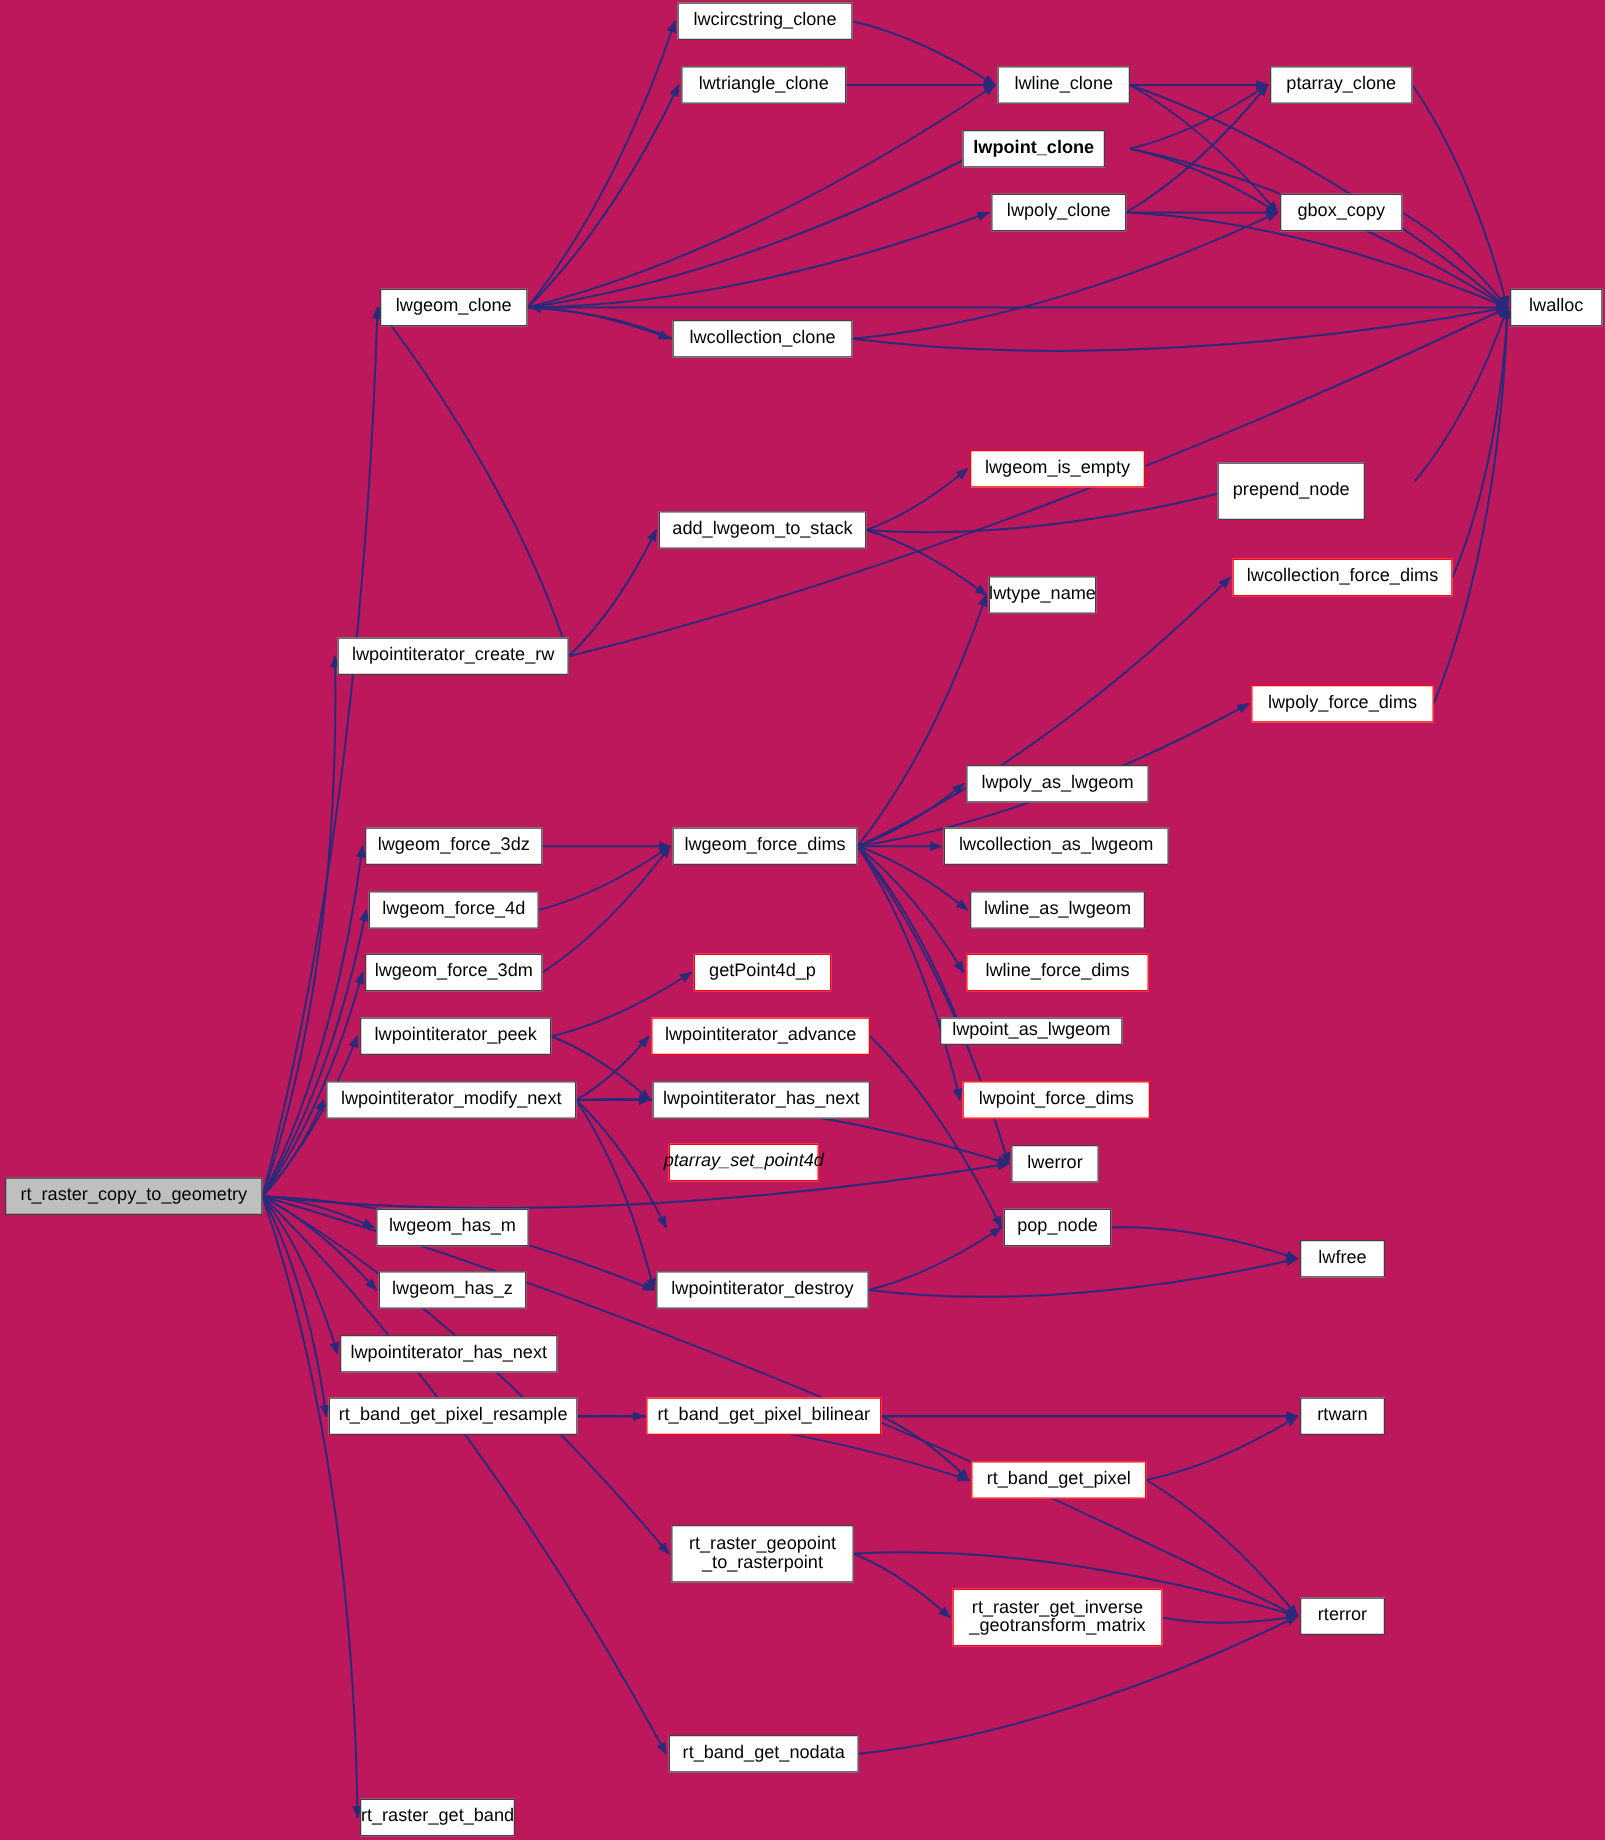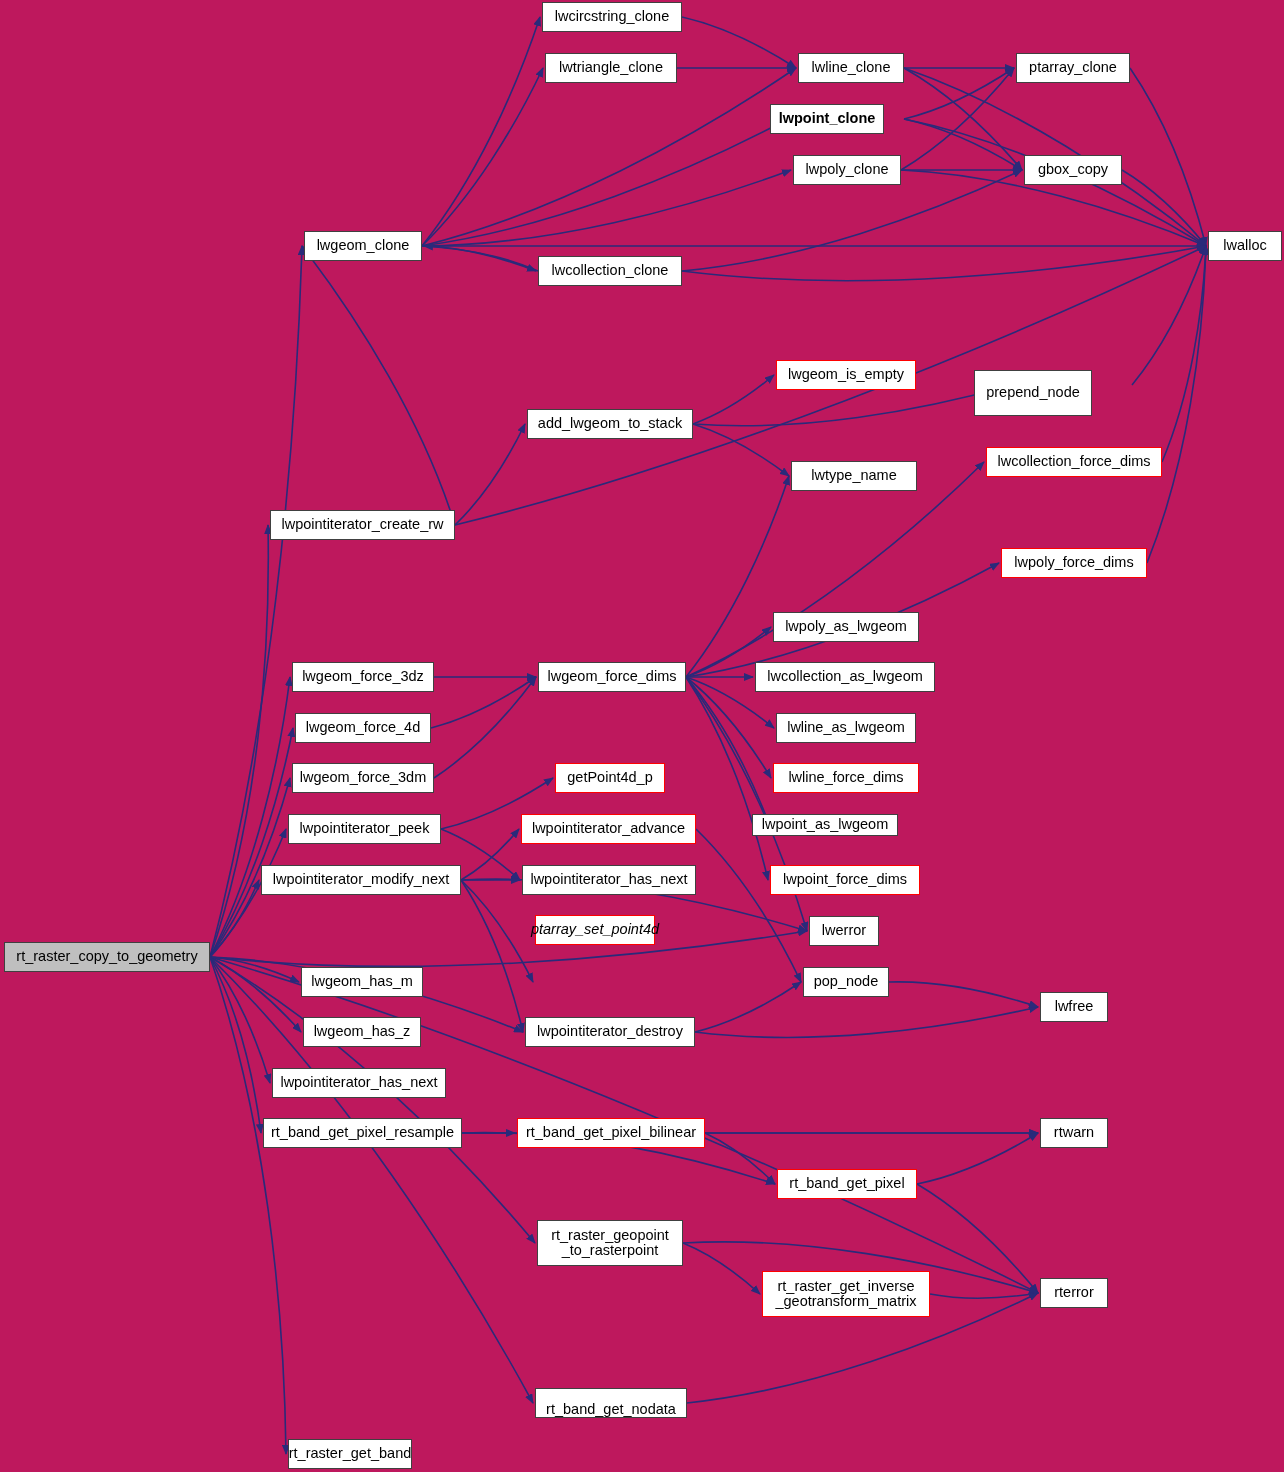"lwtype_name" div.node-box { width: 126px -> 86px }
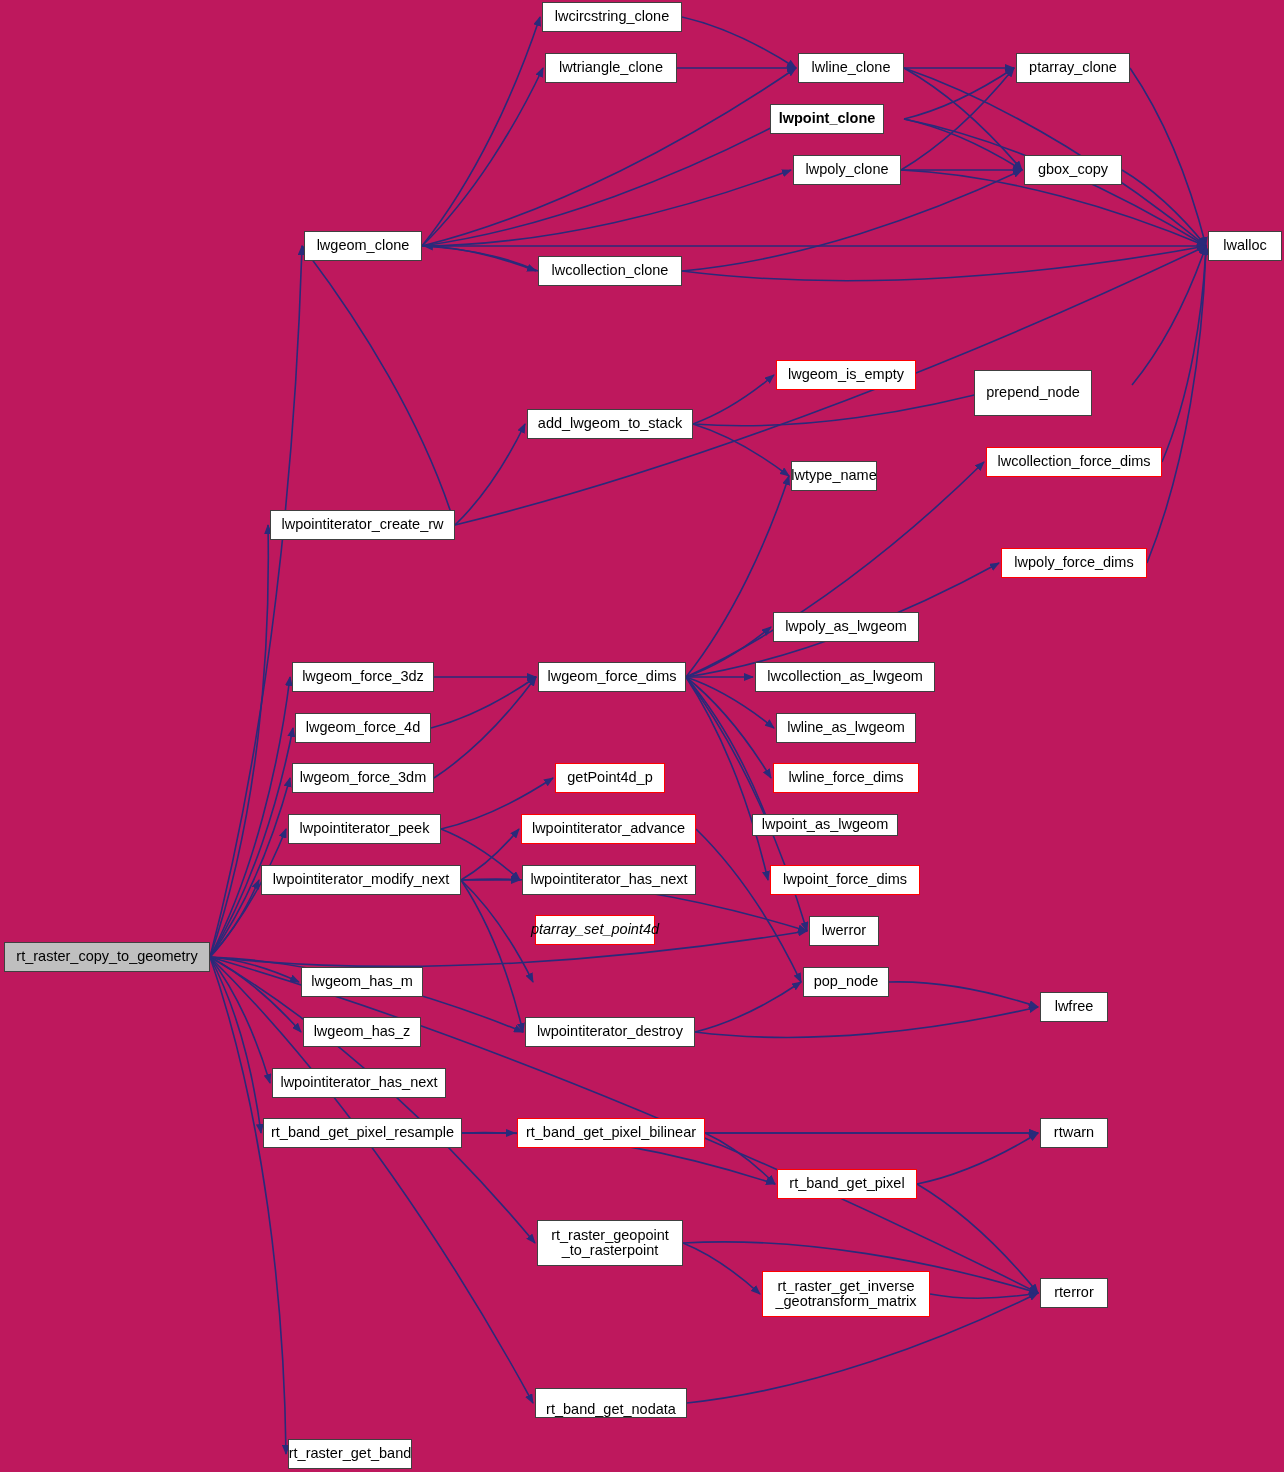"rt_band_get_nodata" div.node-box { align-items: flex-end -> none }
